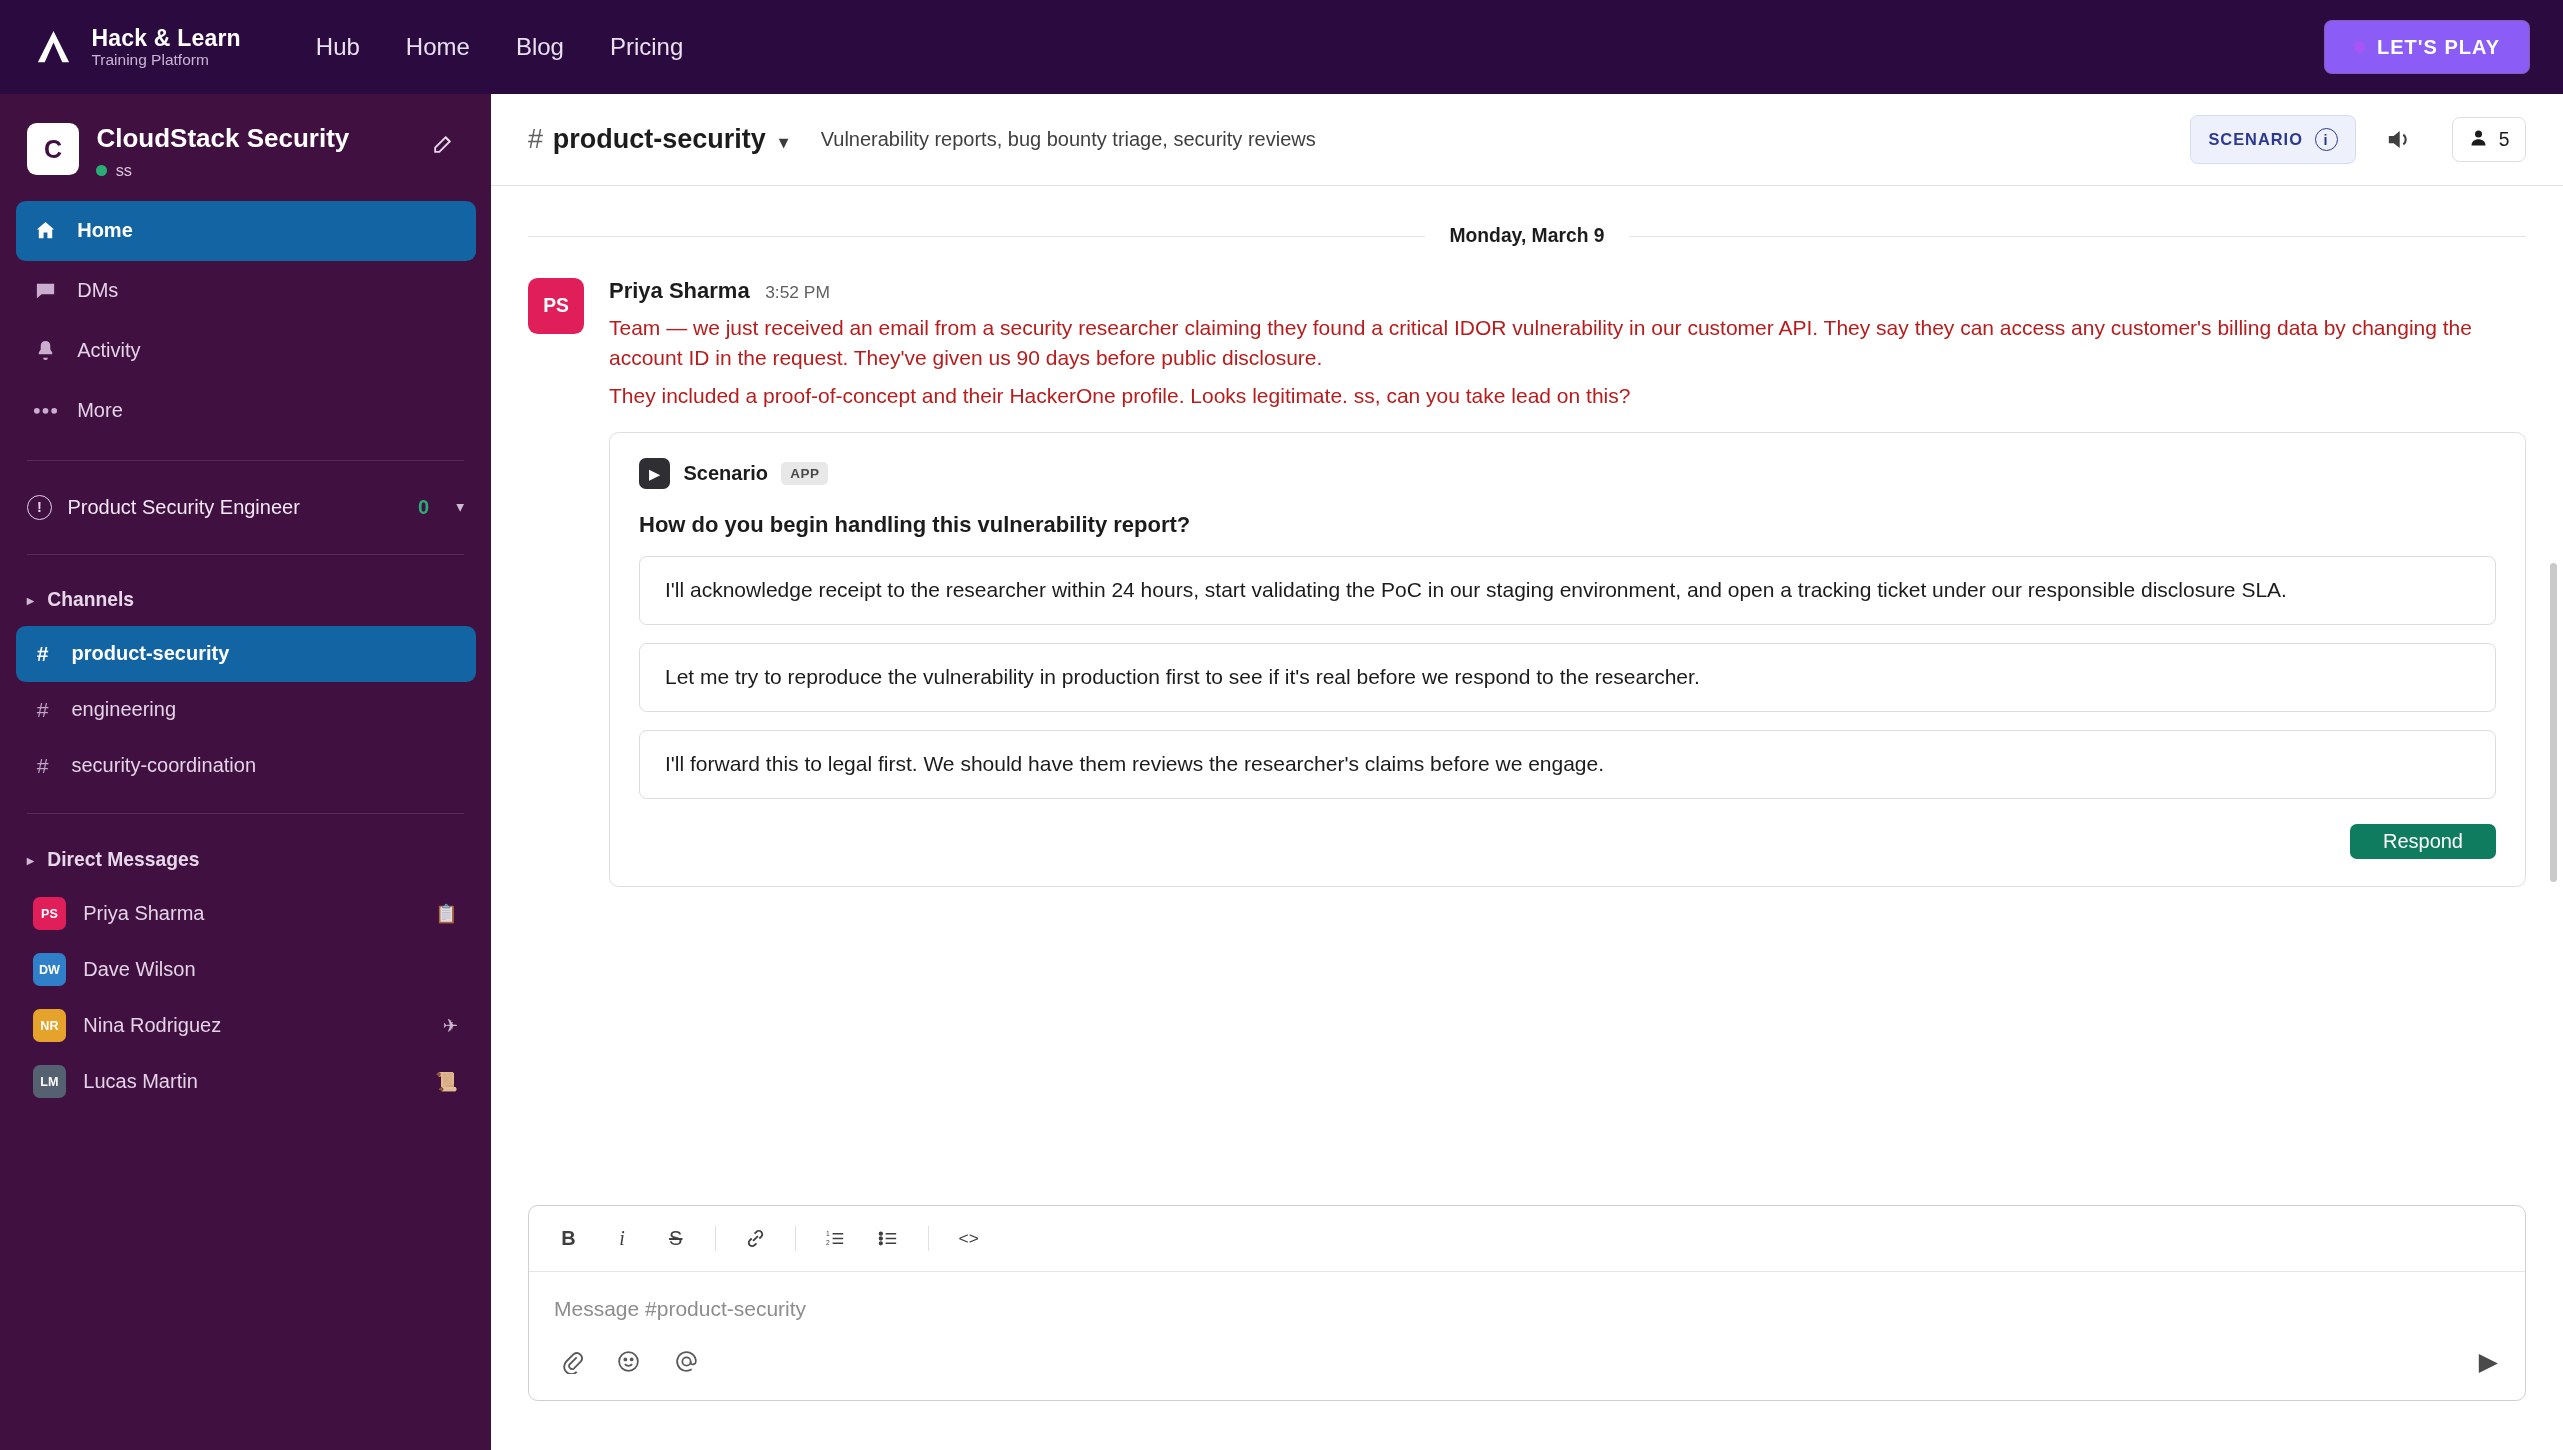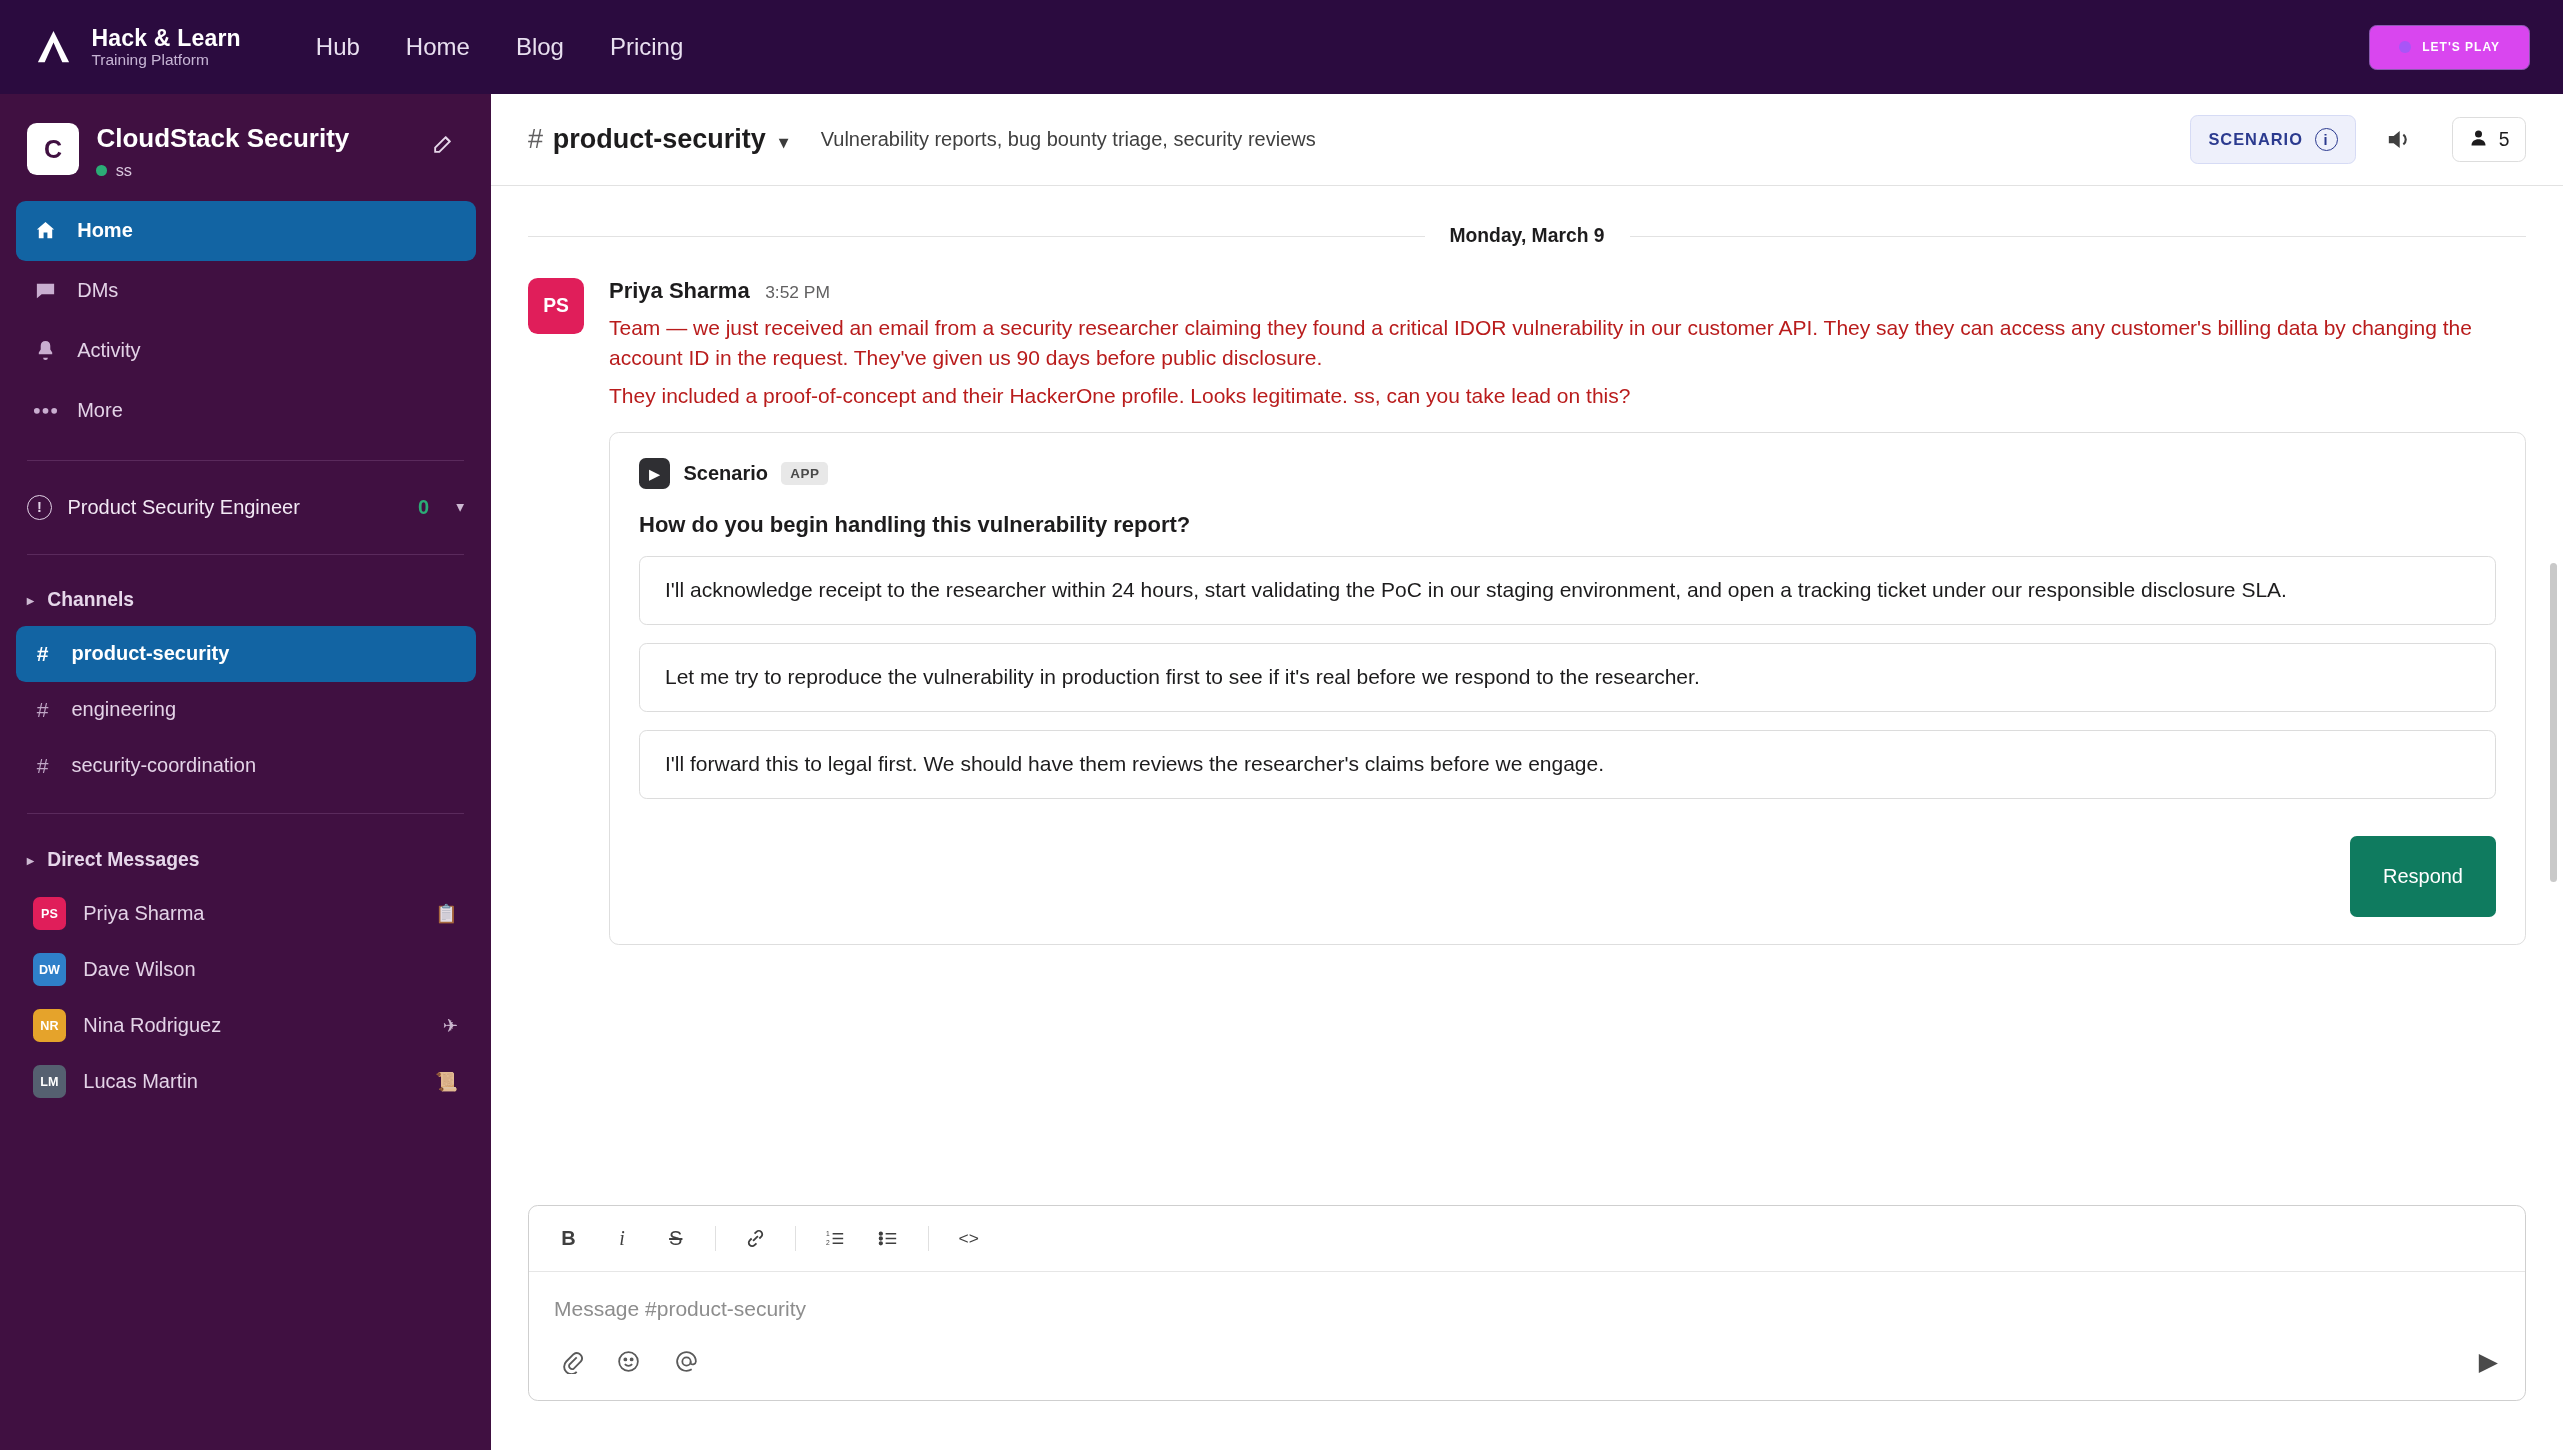"LET'S PLAY" .lets-play { background: #d946ef -> #8b5cf6; font-size: 12px -> 20px }
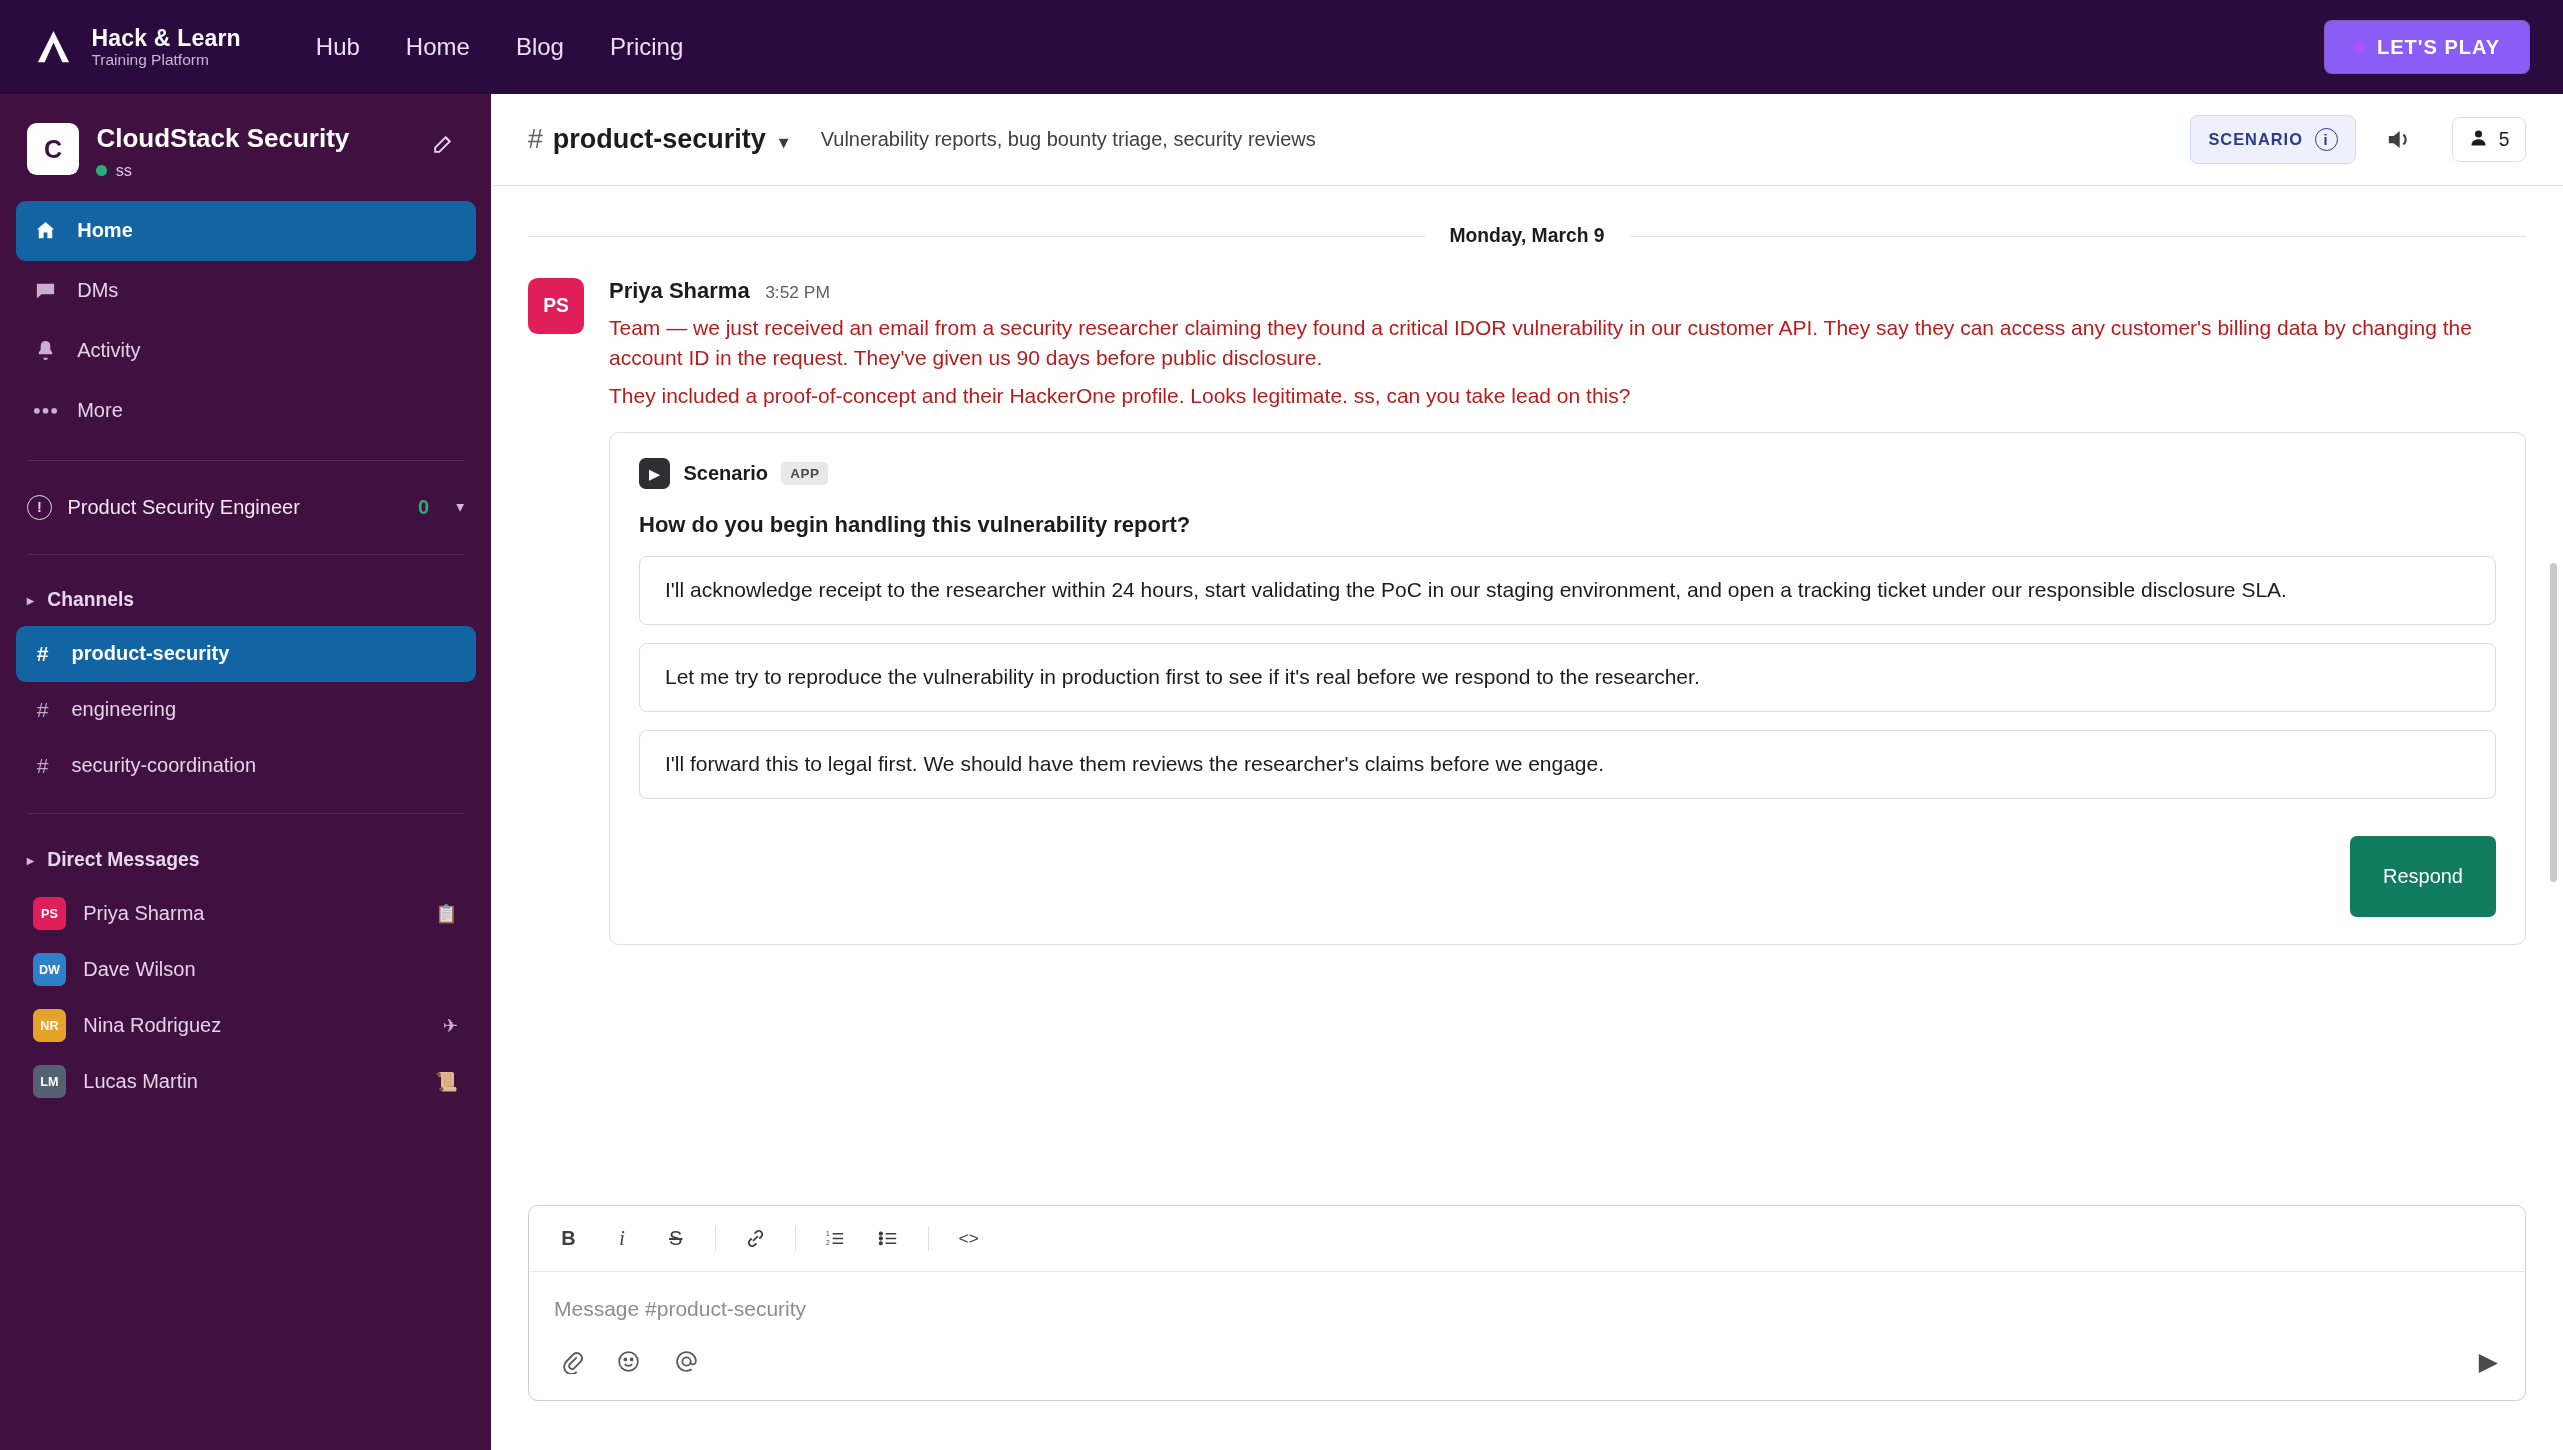"Respond" .respond-btn { margin-top: 12px -> none; padding: 29px 33px -> 6px 33px }
